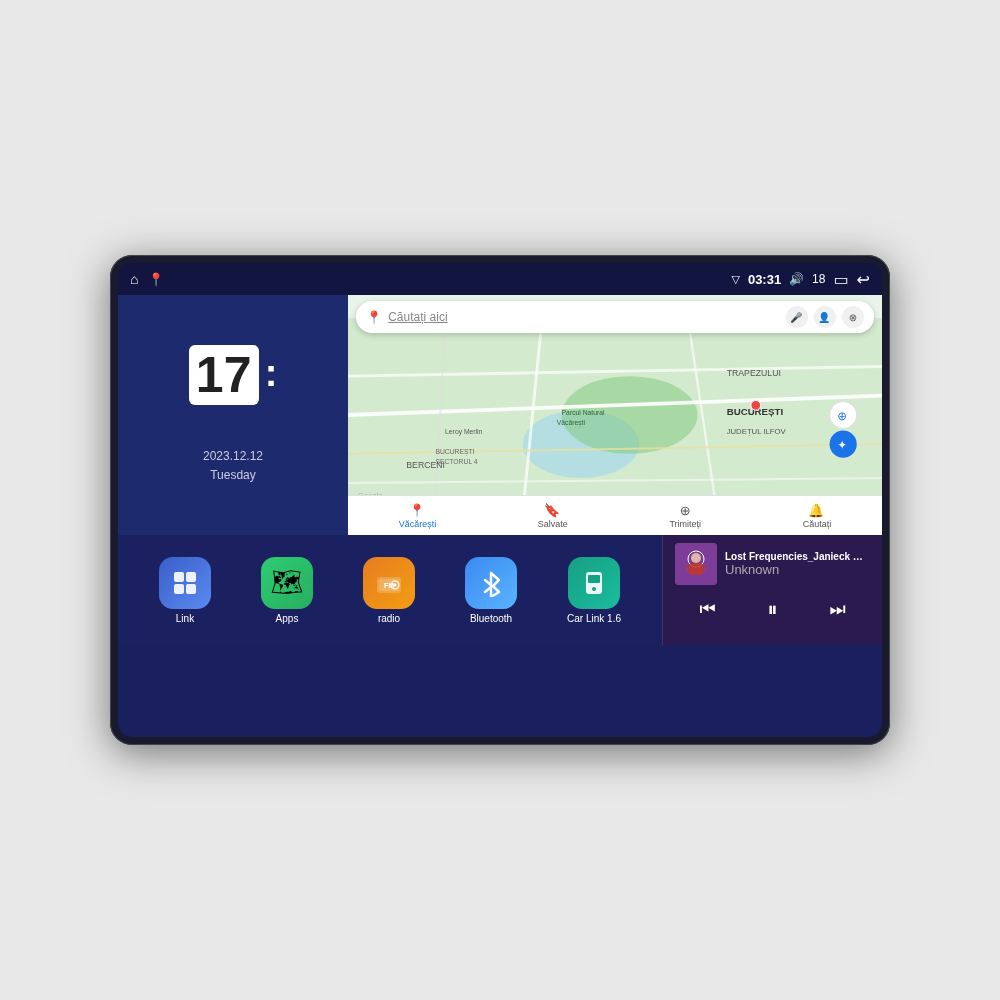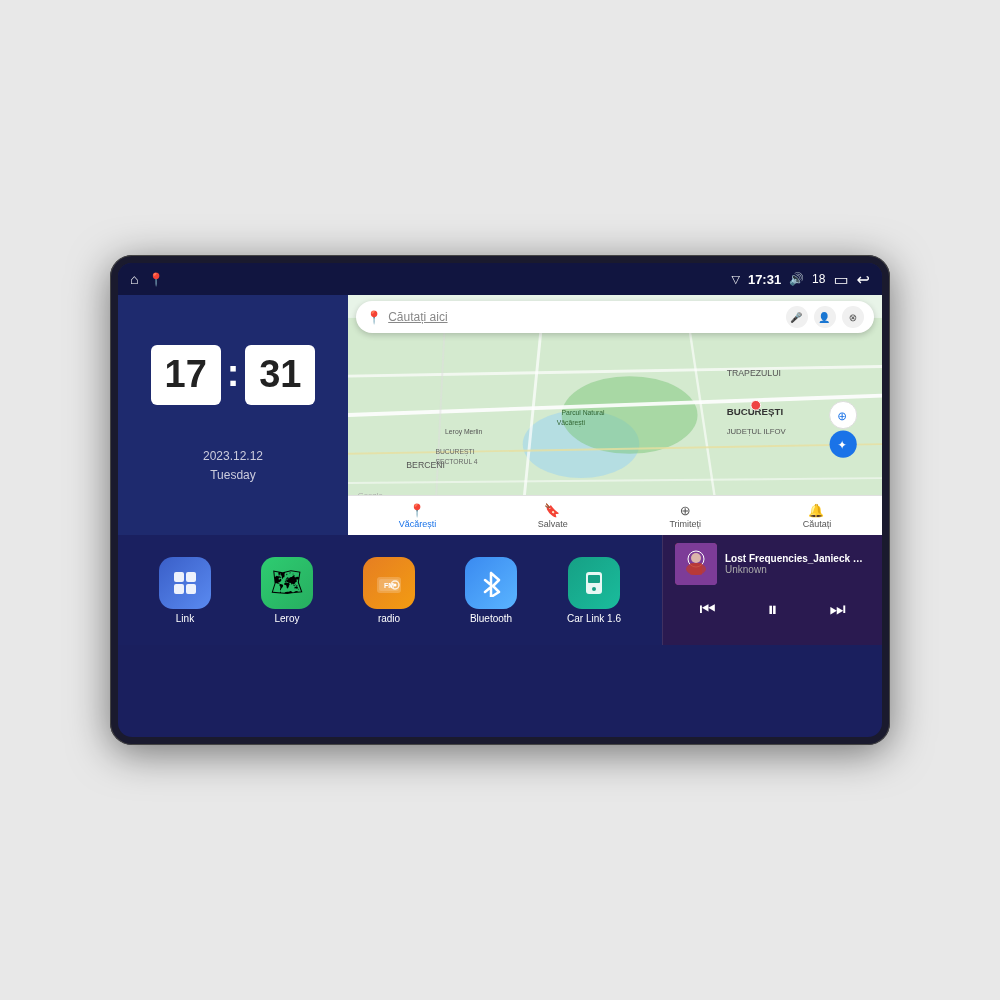"17:31" span.status-time { text: 17:31 -> 03:31 }
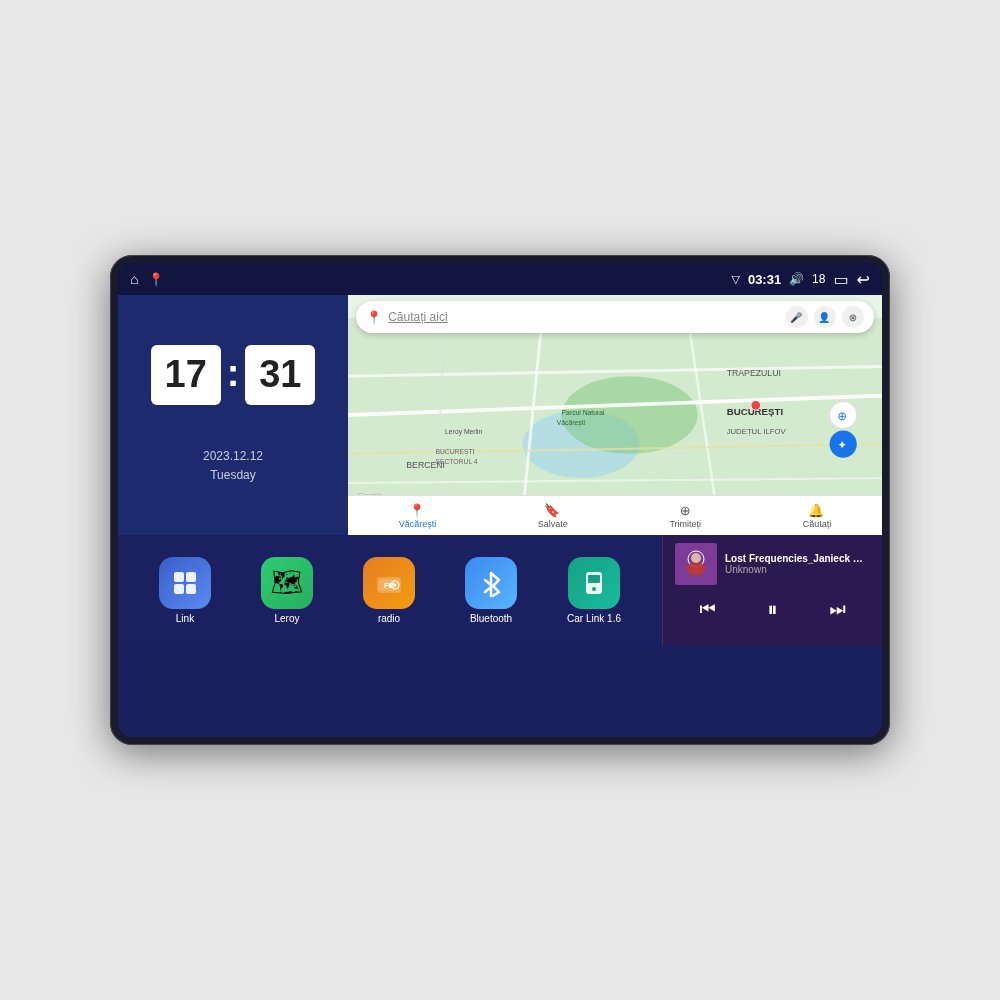"17" .digit-block { font-size: 38px -> 50px }
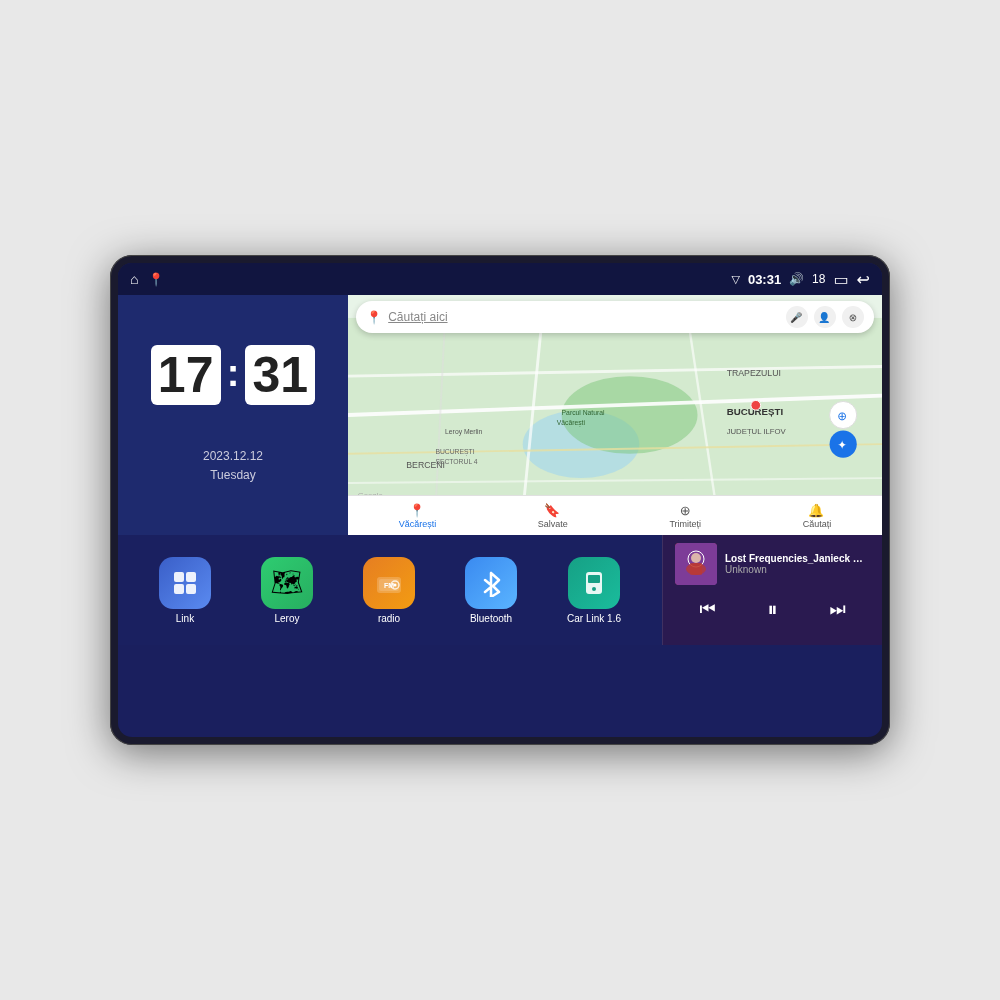"31" div.digit-block { html: <div>31</div> -> none }
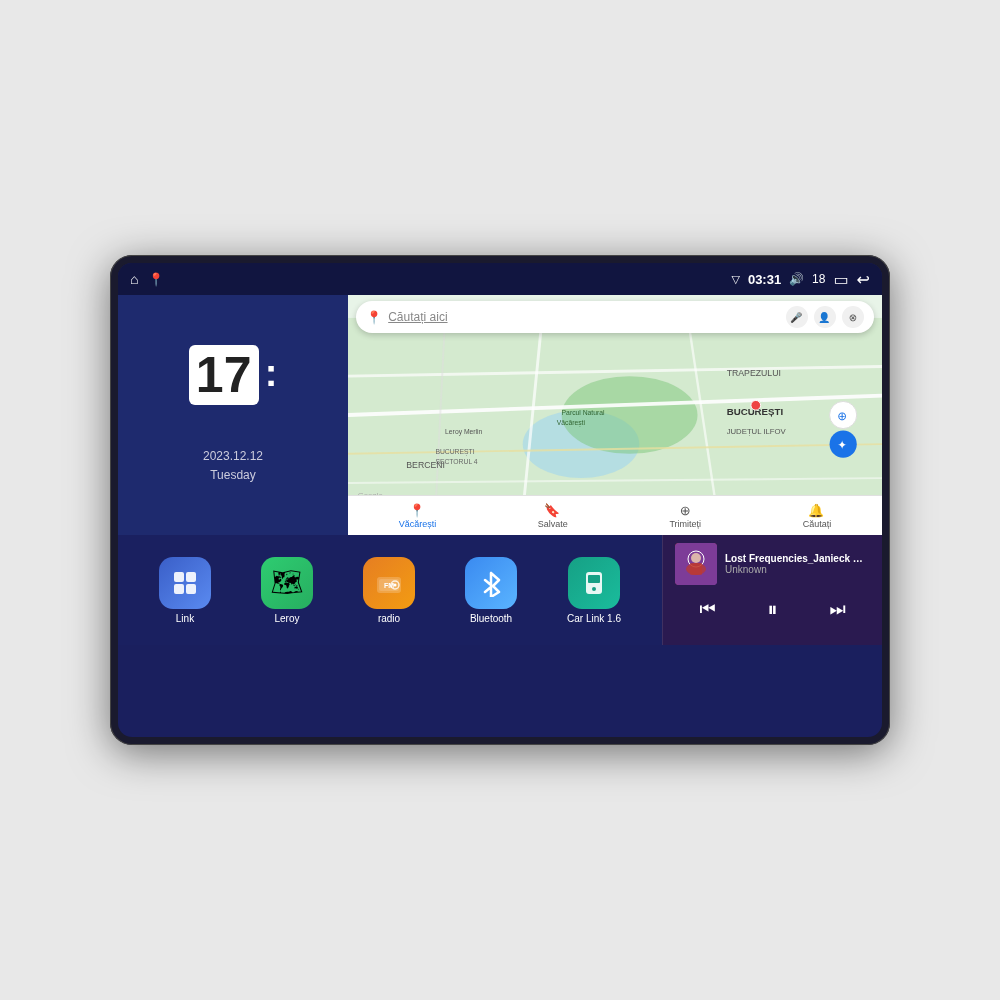"Unknown" .music-artist { font-size: 10px -> 13px }
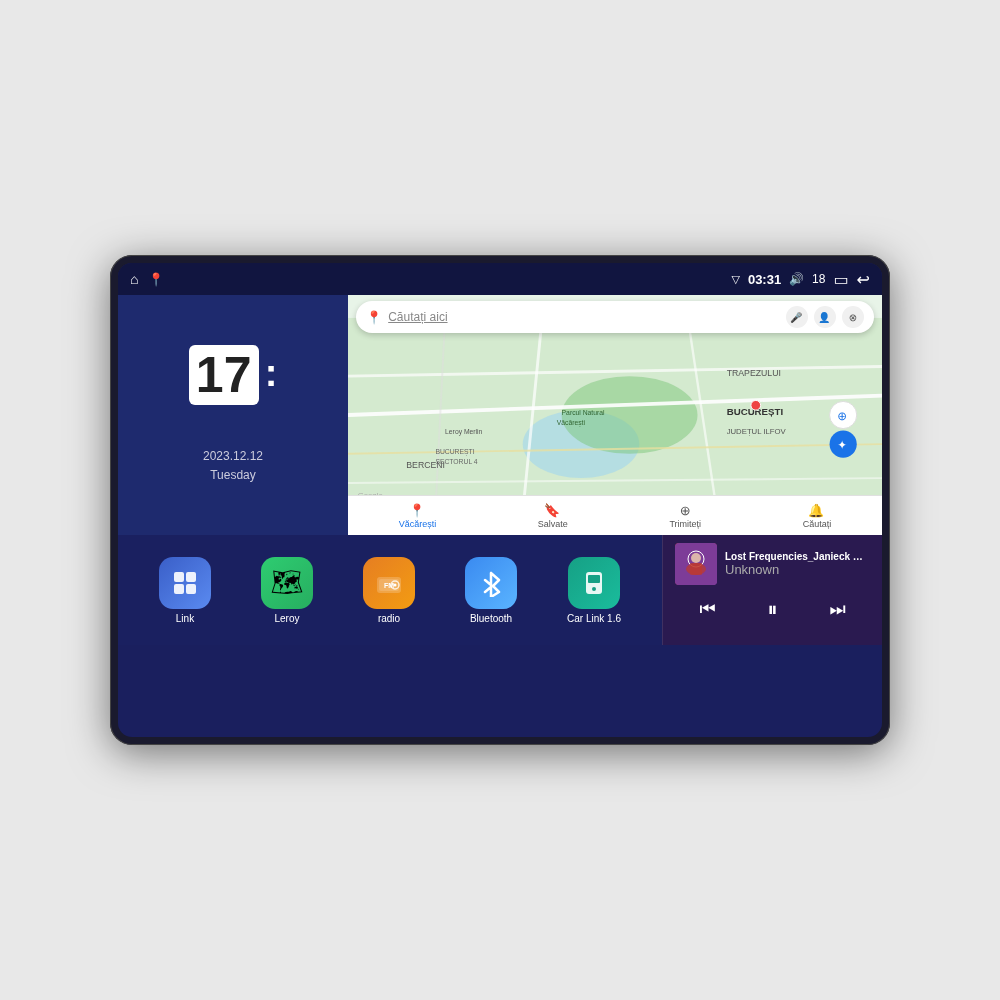"Leroy" span.app-label { text: Leroy -> Apps }
